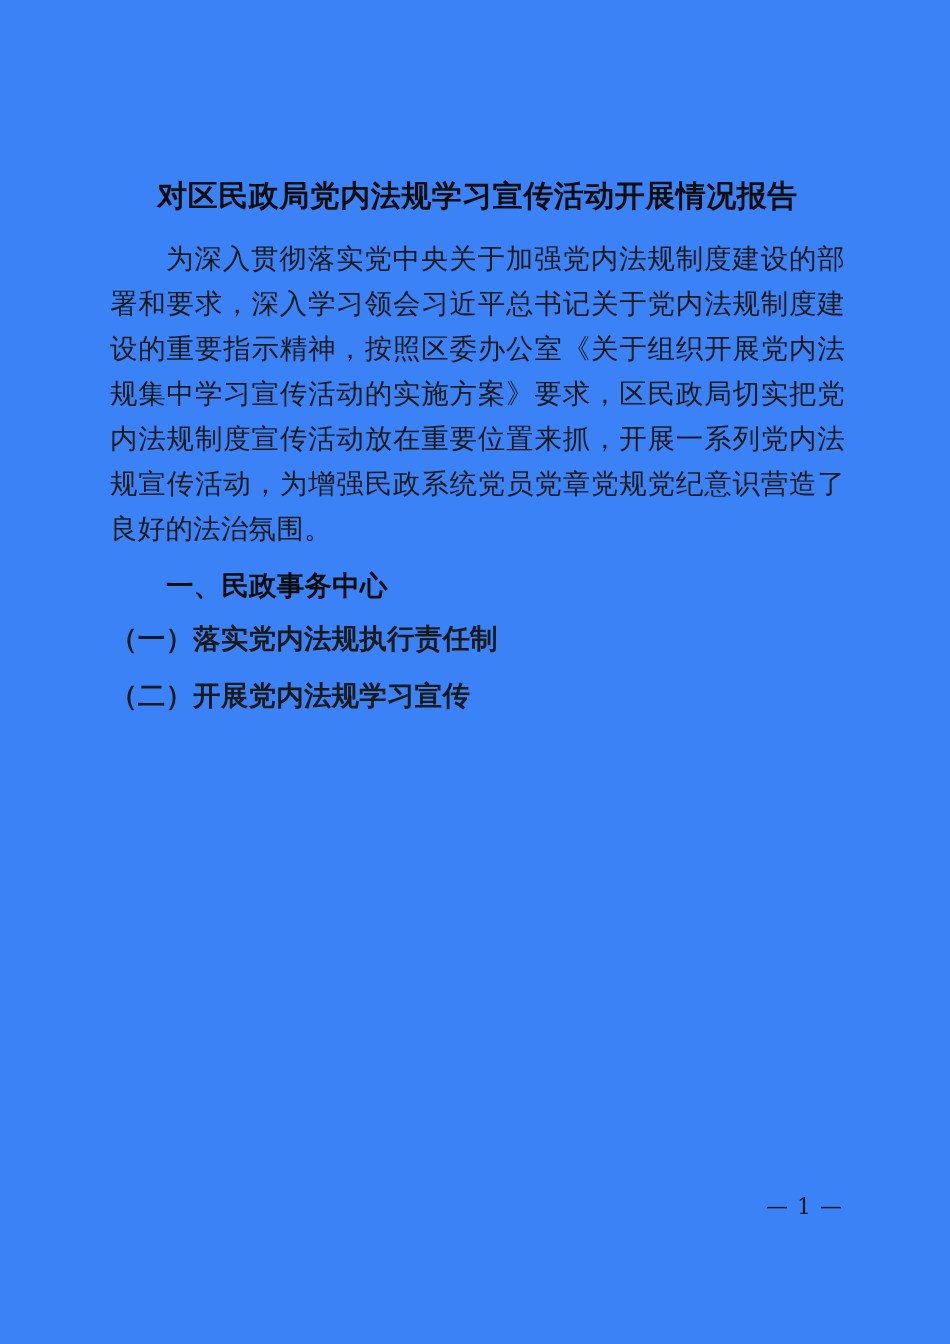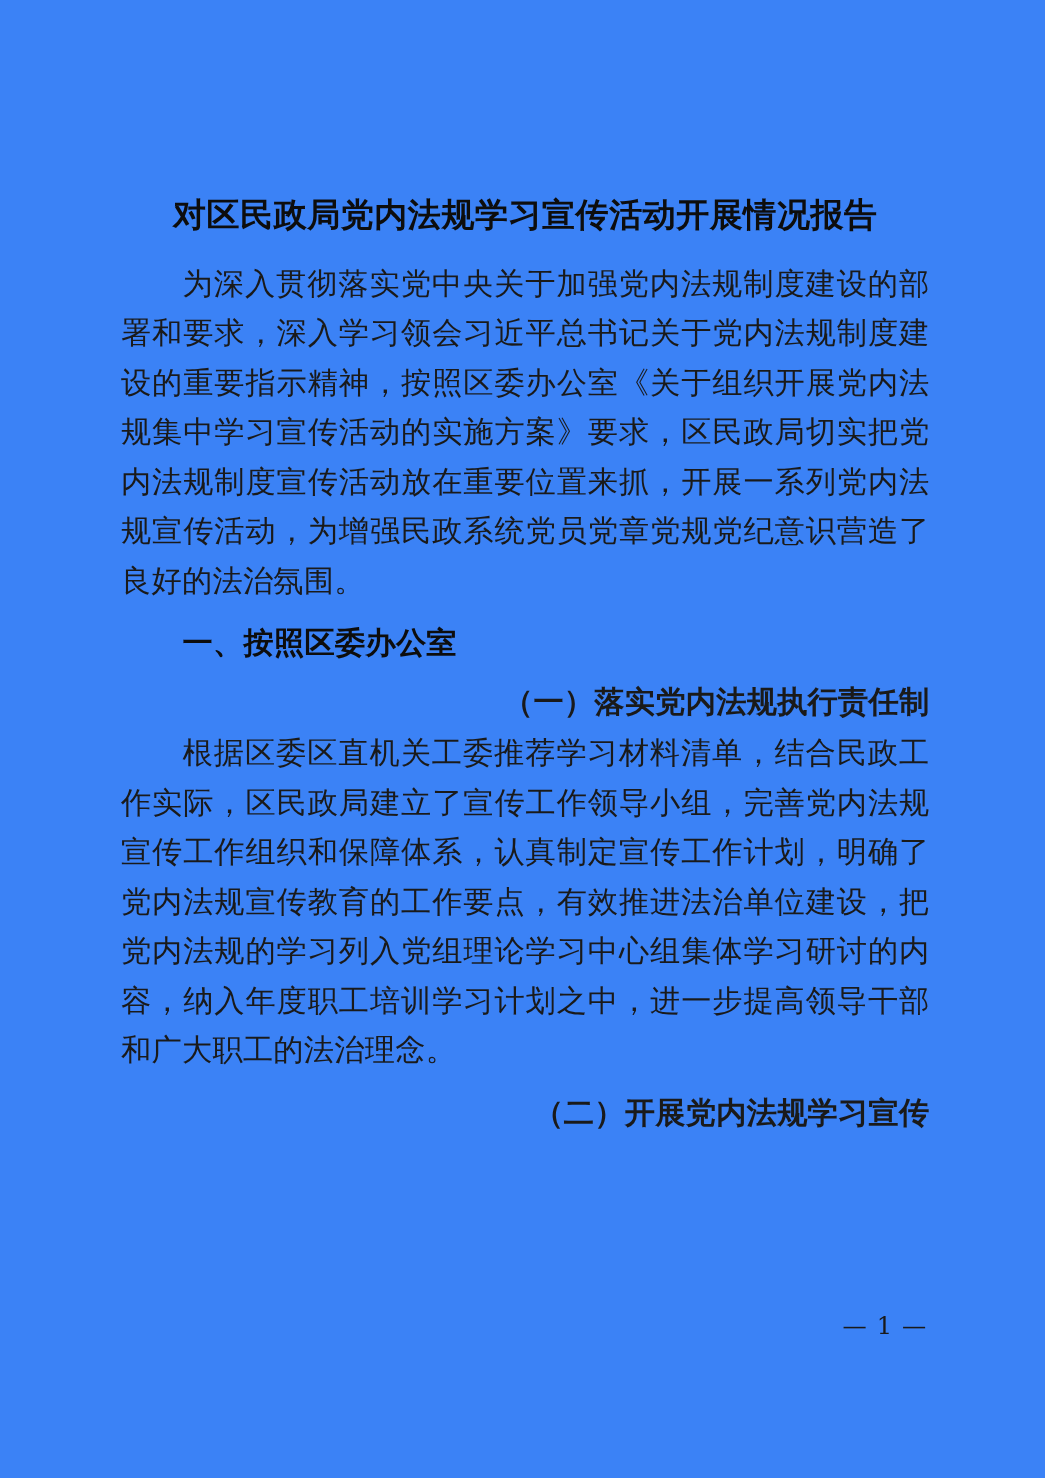"一、按照区委办公室" h2.h1-section { text: 按照区委办公室 -> 民政事务中心 }
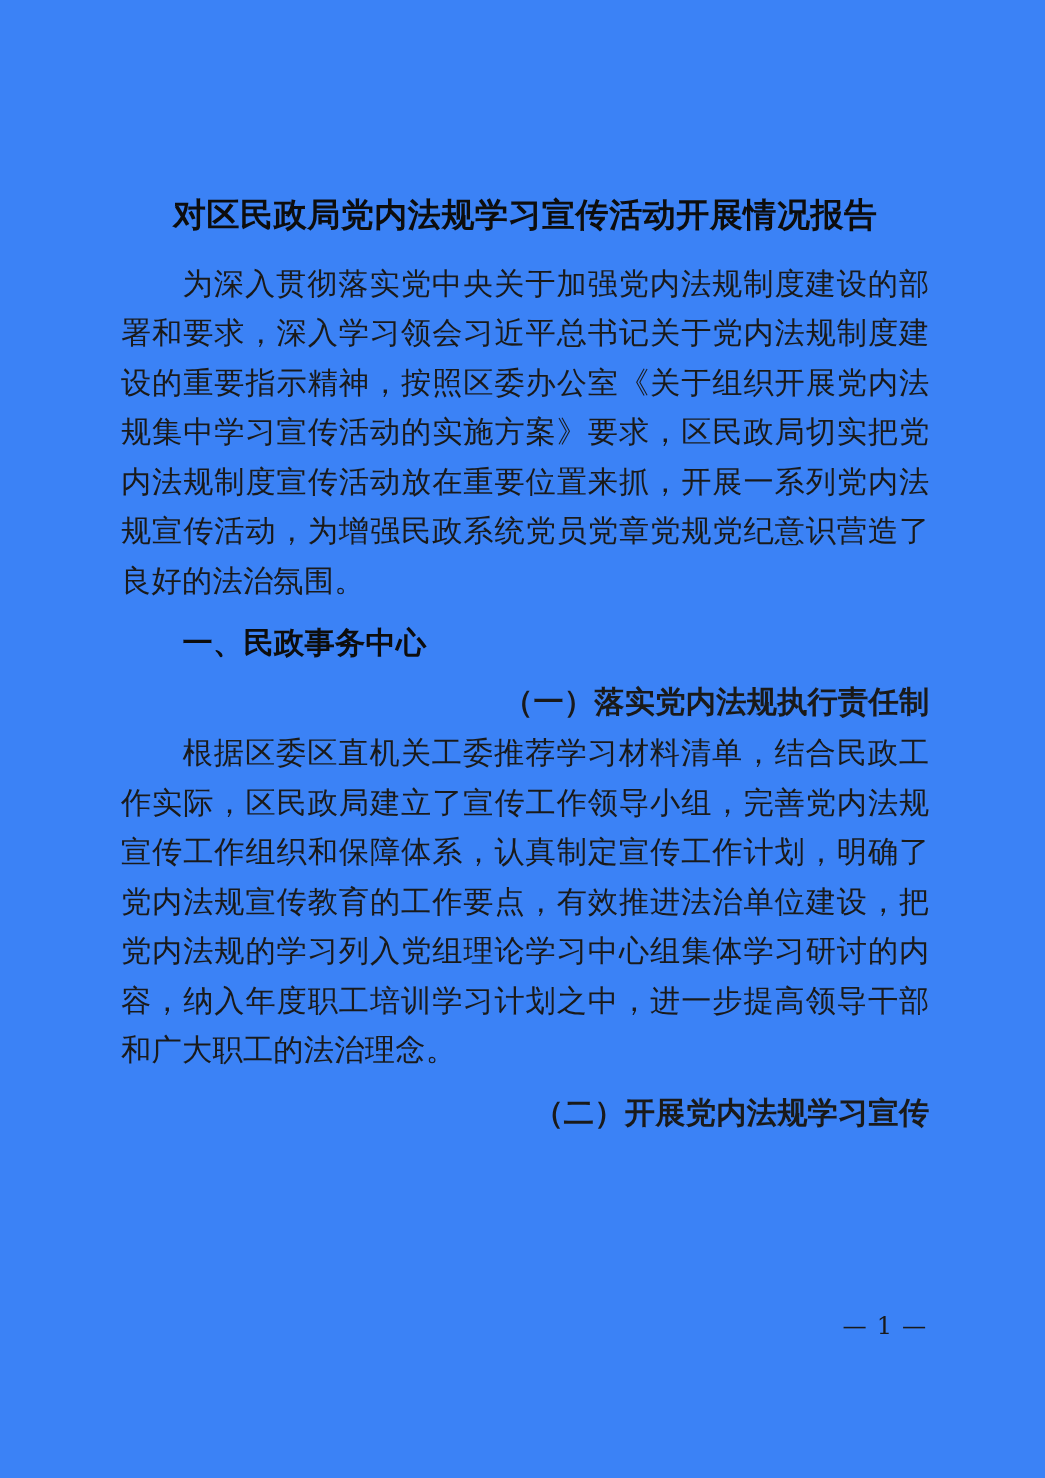"（一）落实党内法规执行责任制" .h2-section { text-align: right -> left }
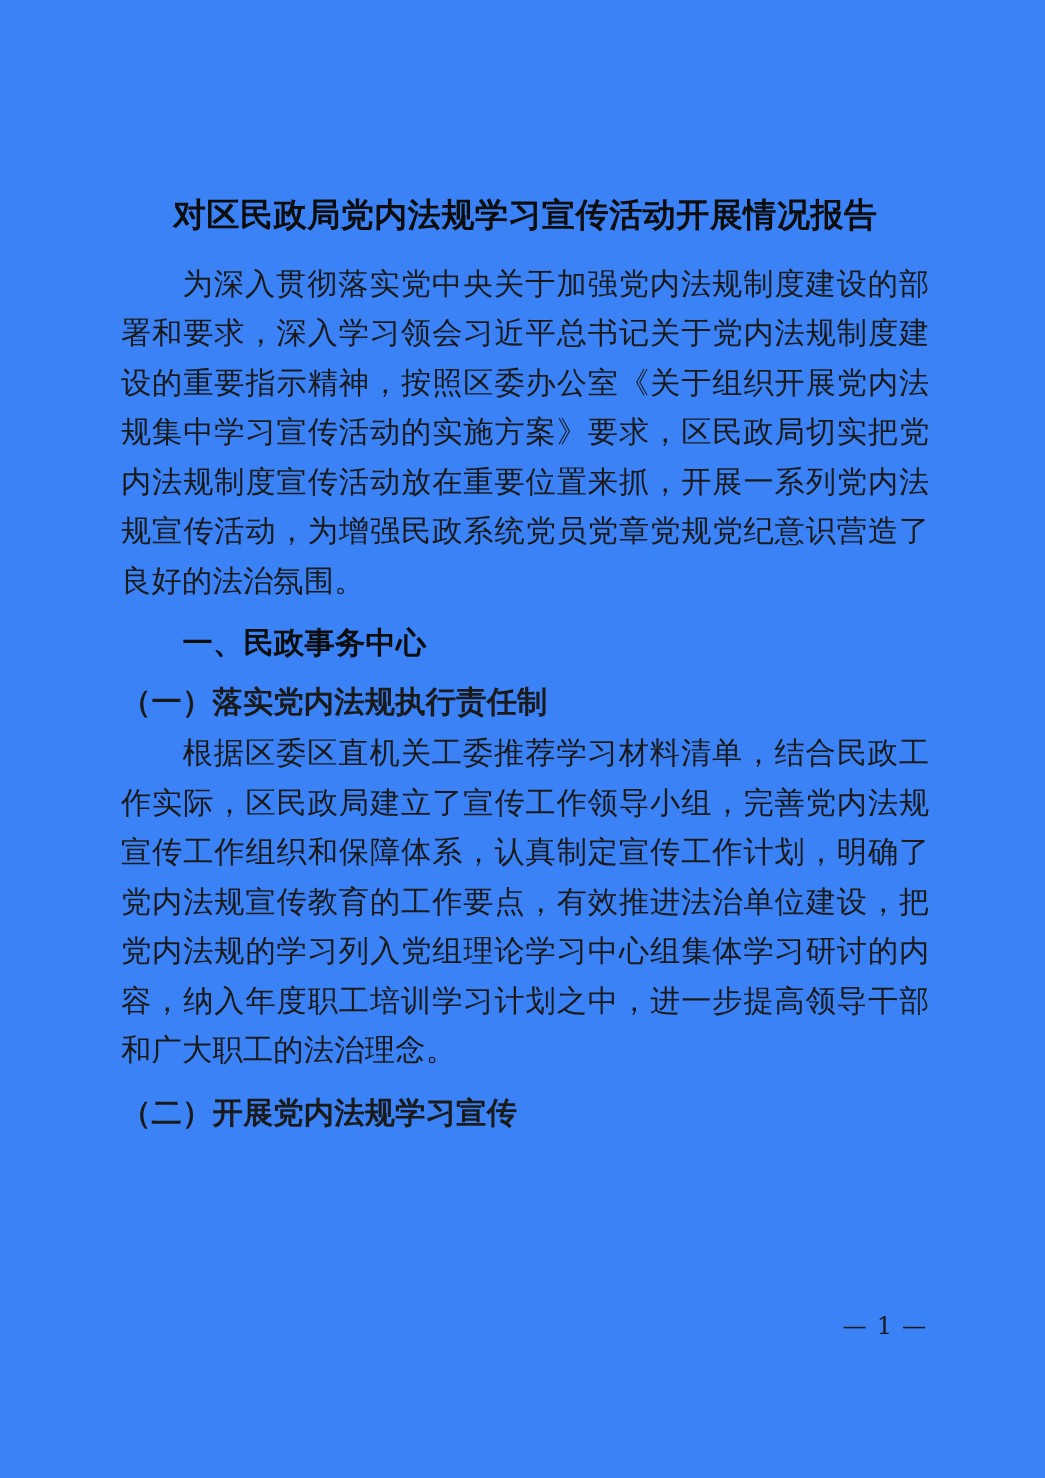"根据区委区直机关工委推荐学习材料清单，结合民政工作实际，区民政局建立了宣传工作领" p.body-para { html: <p>根据区委区直机关工委推荐学习材料清单，结合民政工作实际，区民政局建立了宣传工作领导小组，完善党内法规宣传工作组织和保障体系，认真制定宣传工作计划，明确了党内法规宣传教育的工作要点，有效推进法治单位建设，把党内法规的学习列入党组理论学习中心组集体学习研讨的内容，纳入年度职工培训学习计划之中，进一步提高领导干部和广大职工的法治理念。</p> -> none }
